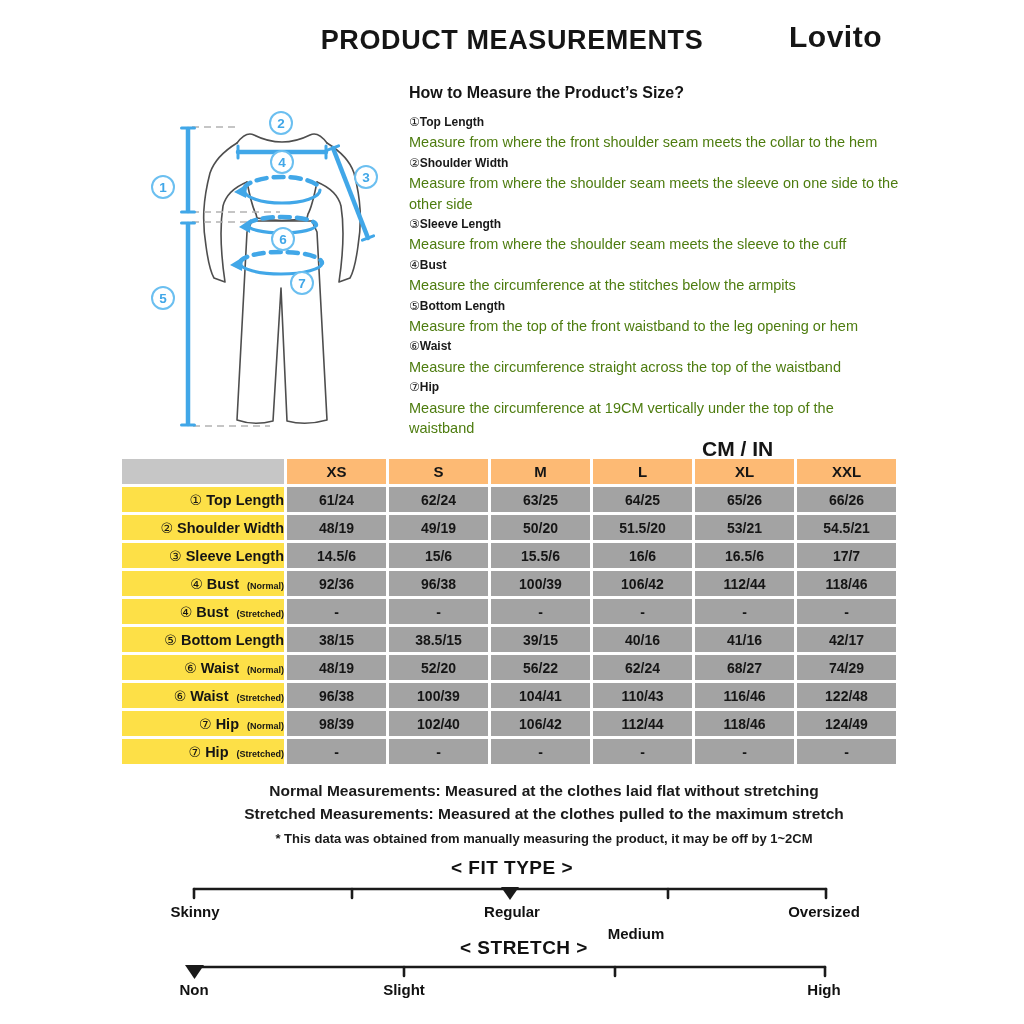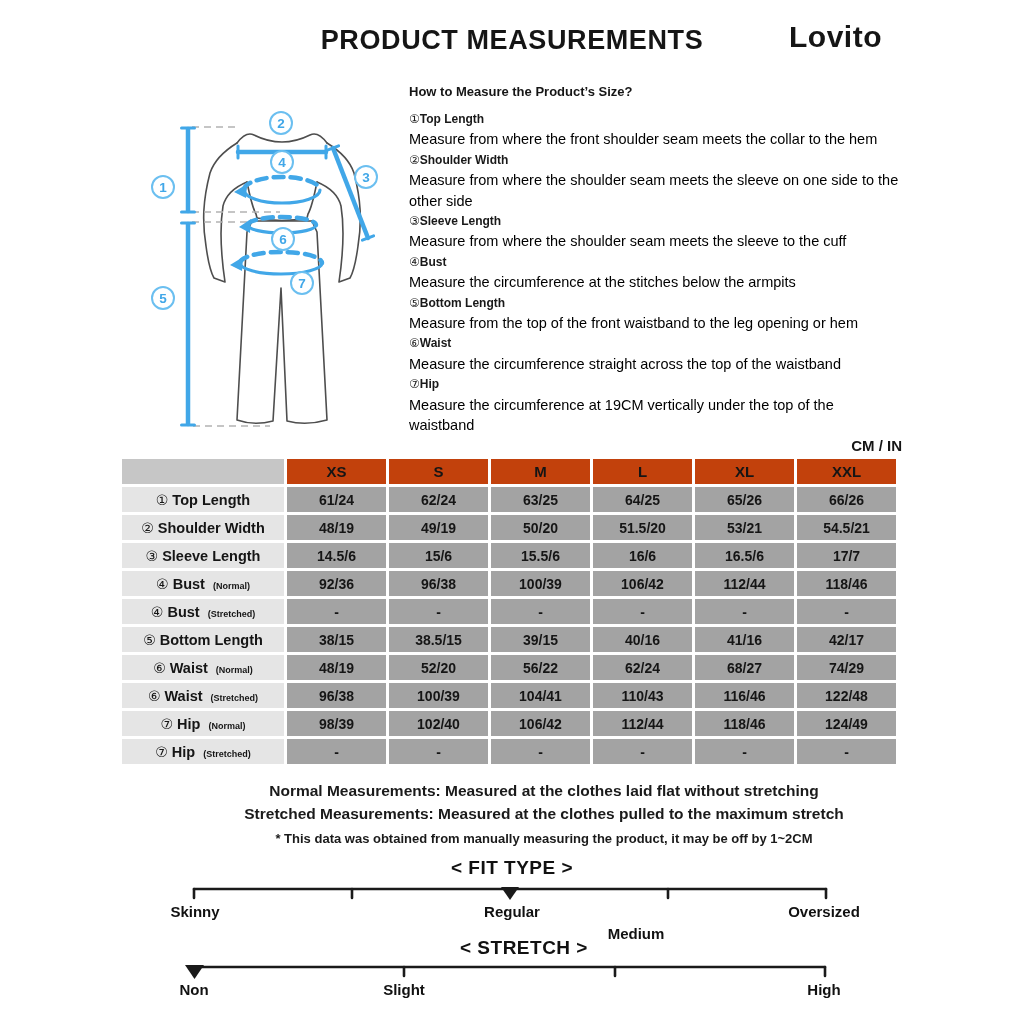"How to Measure the Product’s" .guide-heading { font-size: 13px -> 16px }
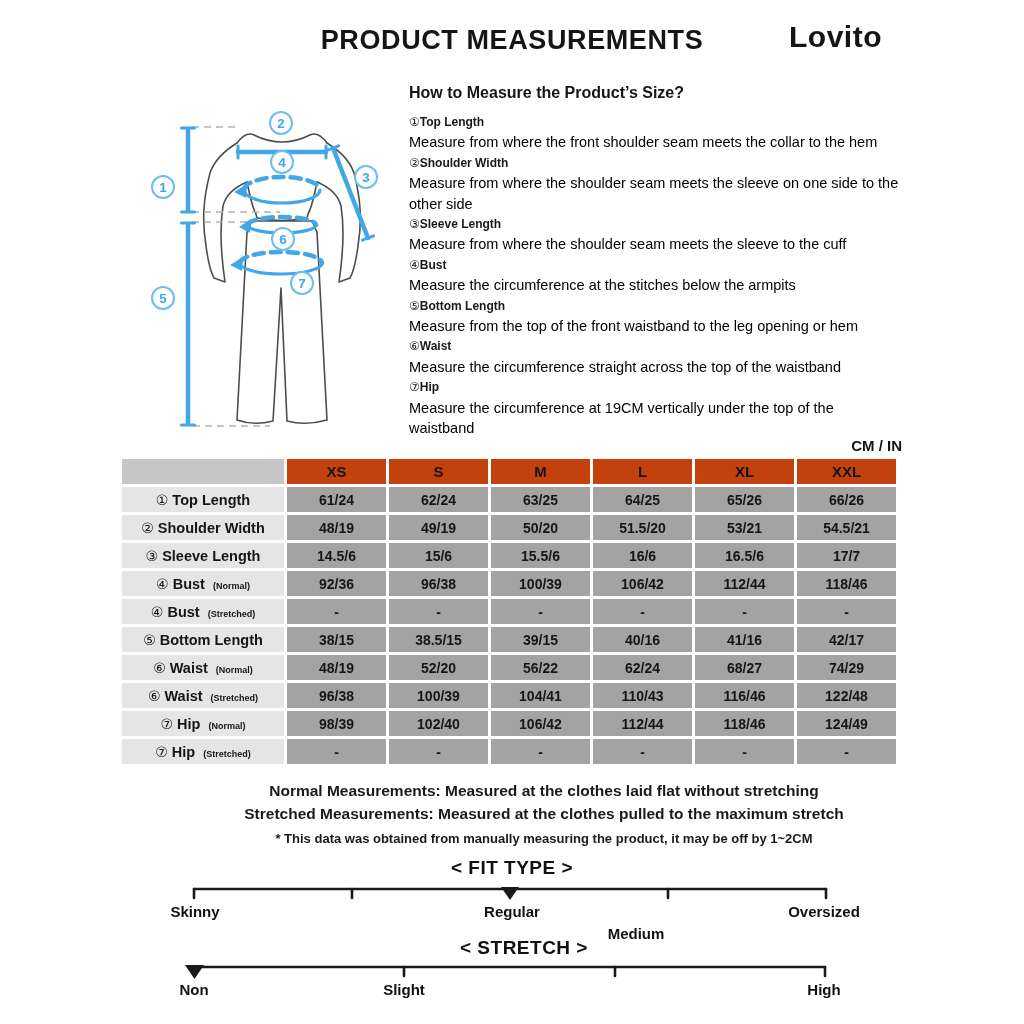"Measure from where the front" .gi-desc { color: #000000 -> #4d7c0f }
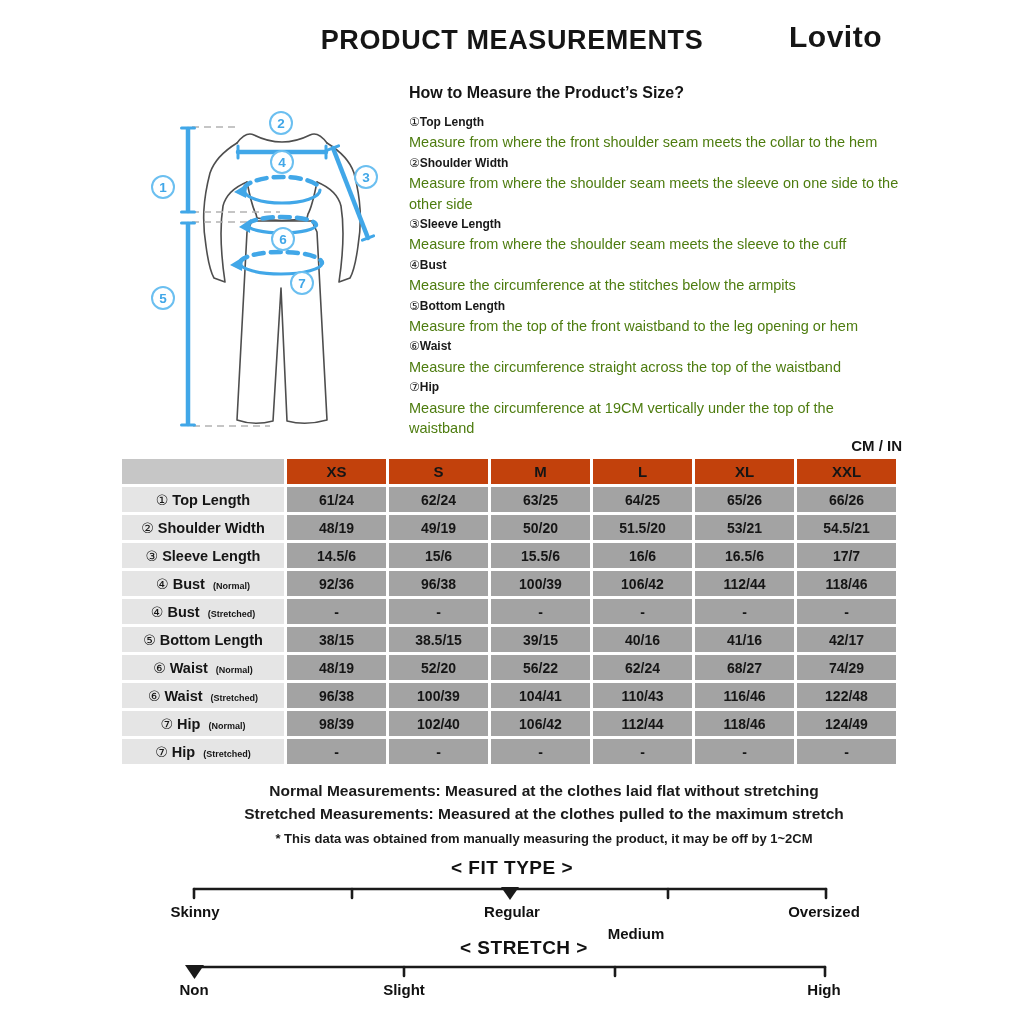"CM / IN" .unit-label { font-size: 15px -> 21px; text-align: right -> left }
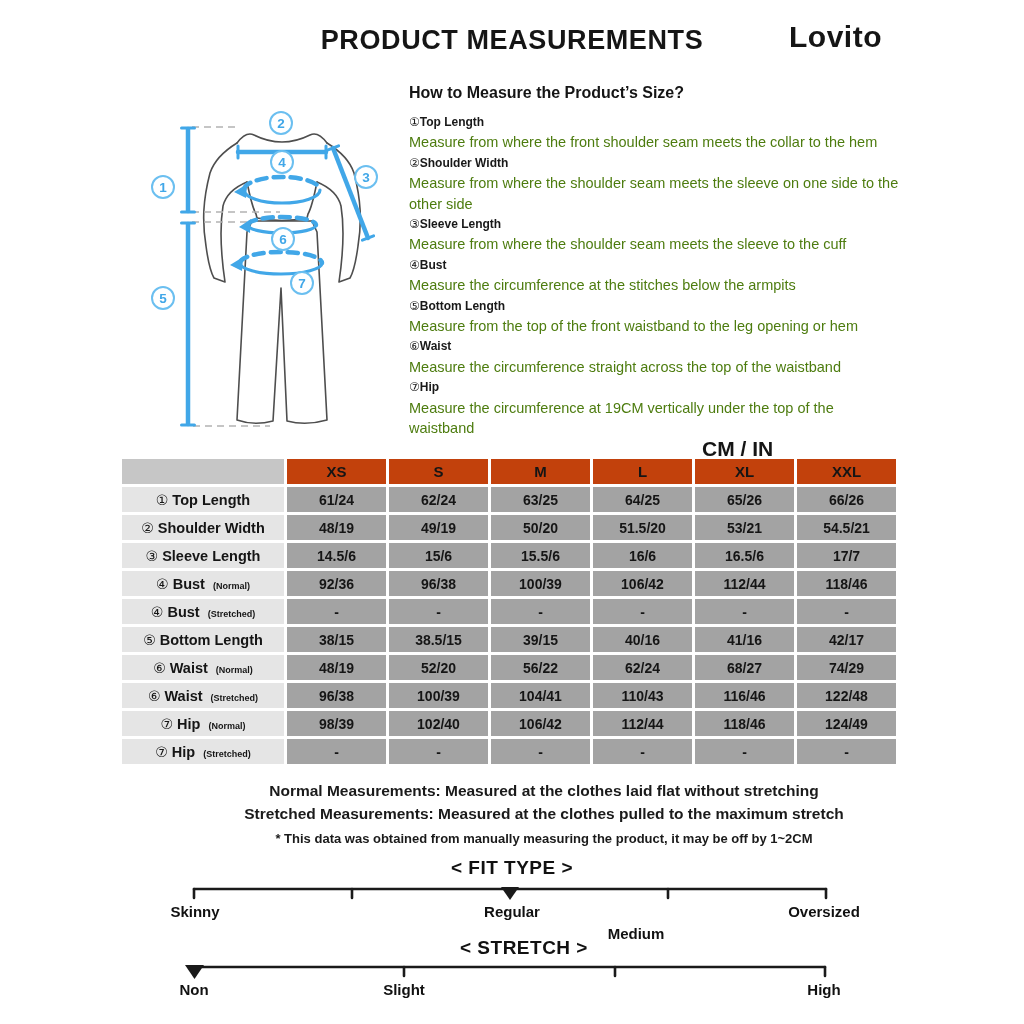"XS" .head-cell { background: #c2410c -> #fdba74 }
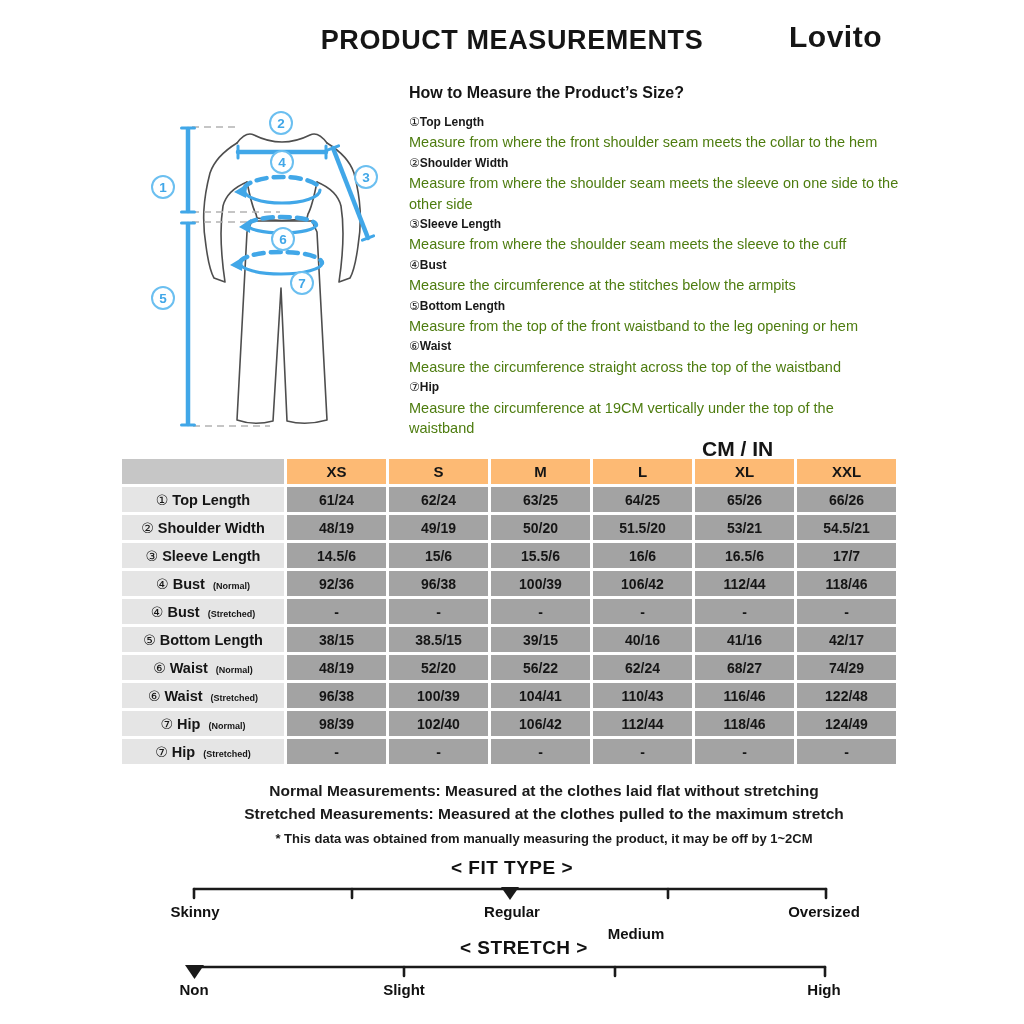"① Top Length" .label-cell { background: #e5e5e5 -> #fde047; text-align: center -> right }
